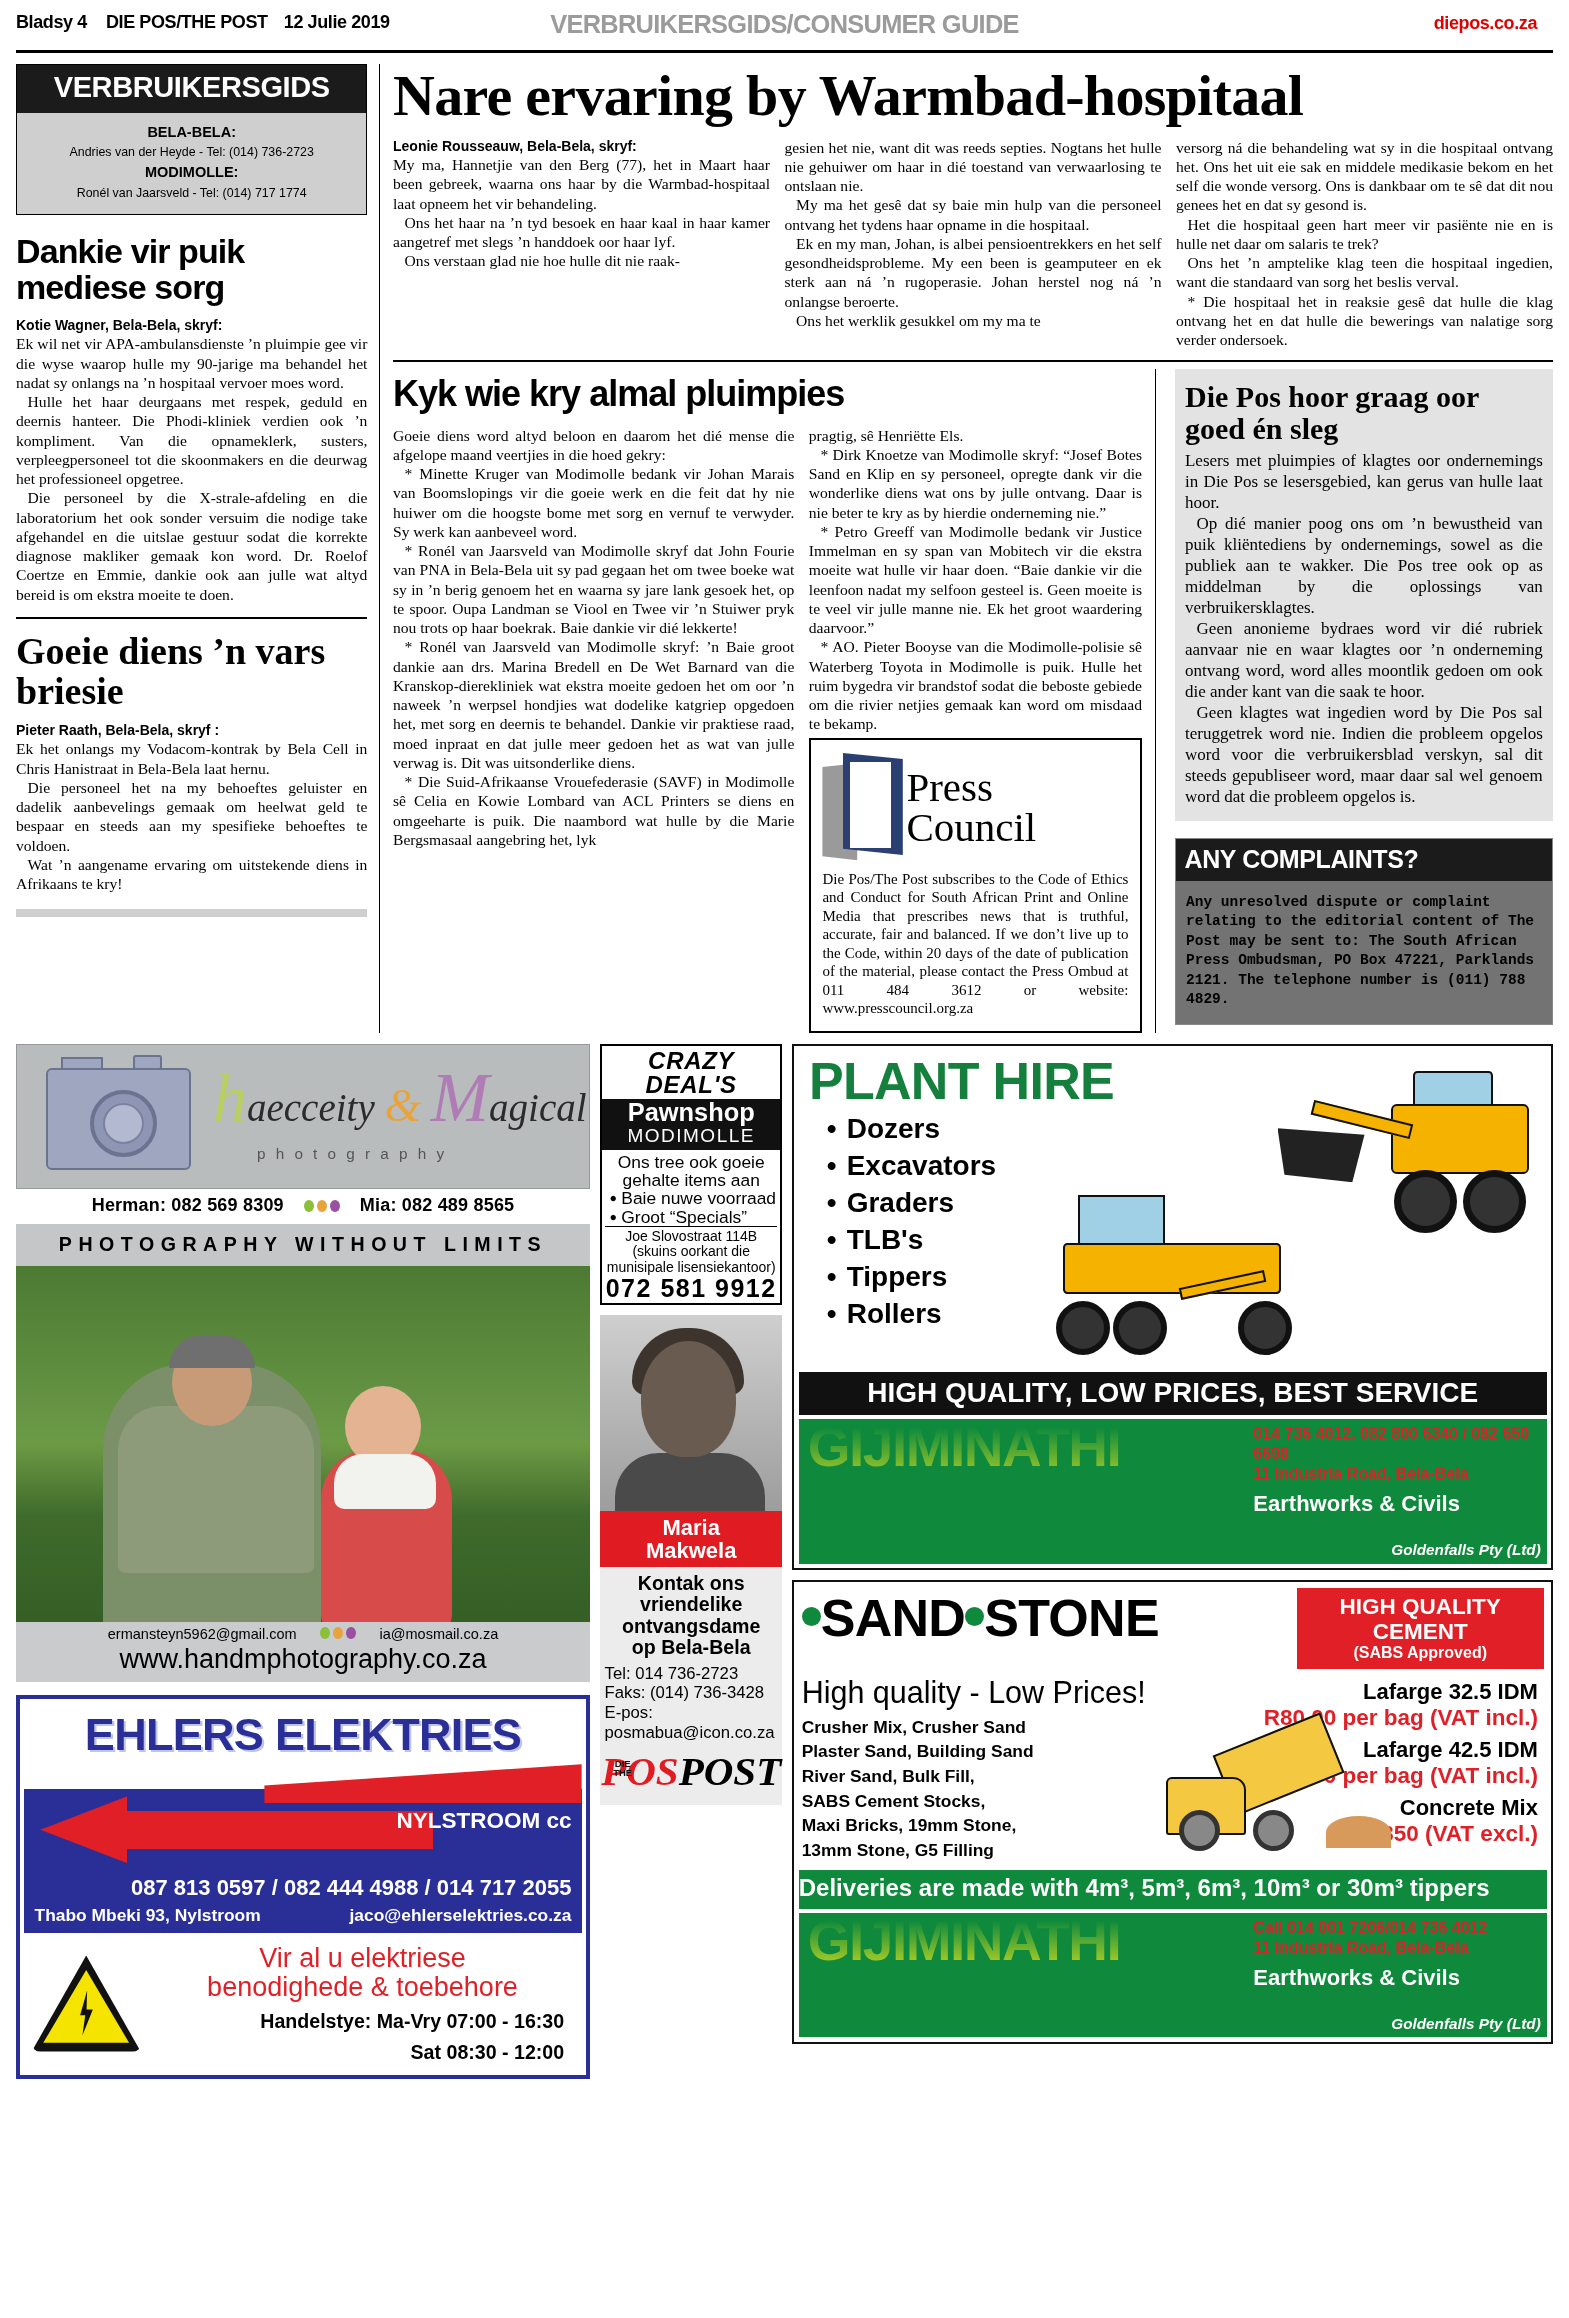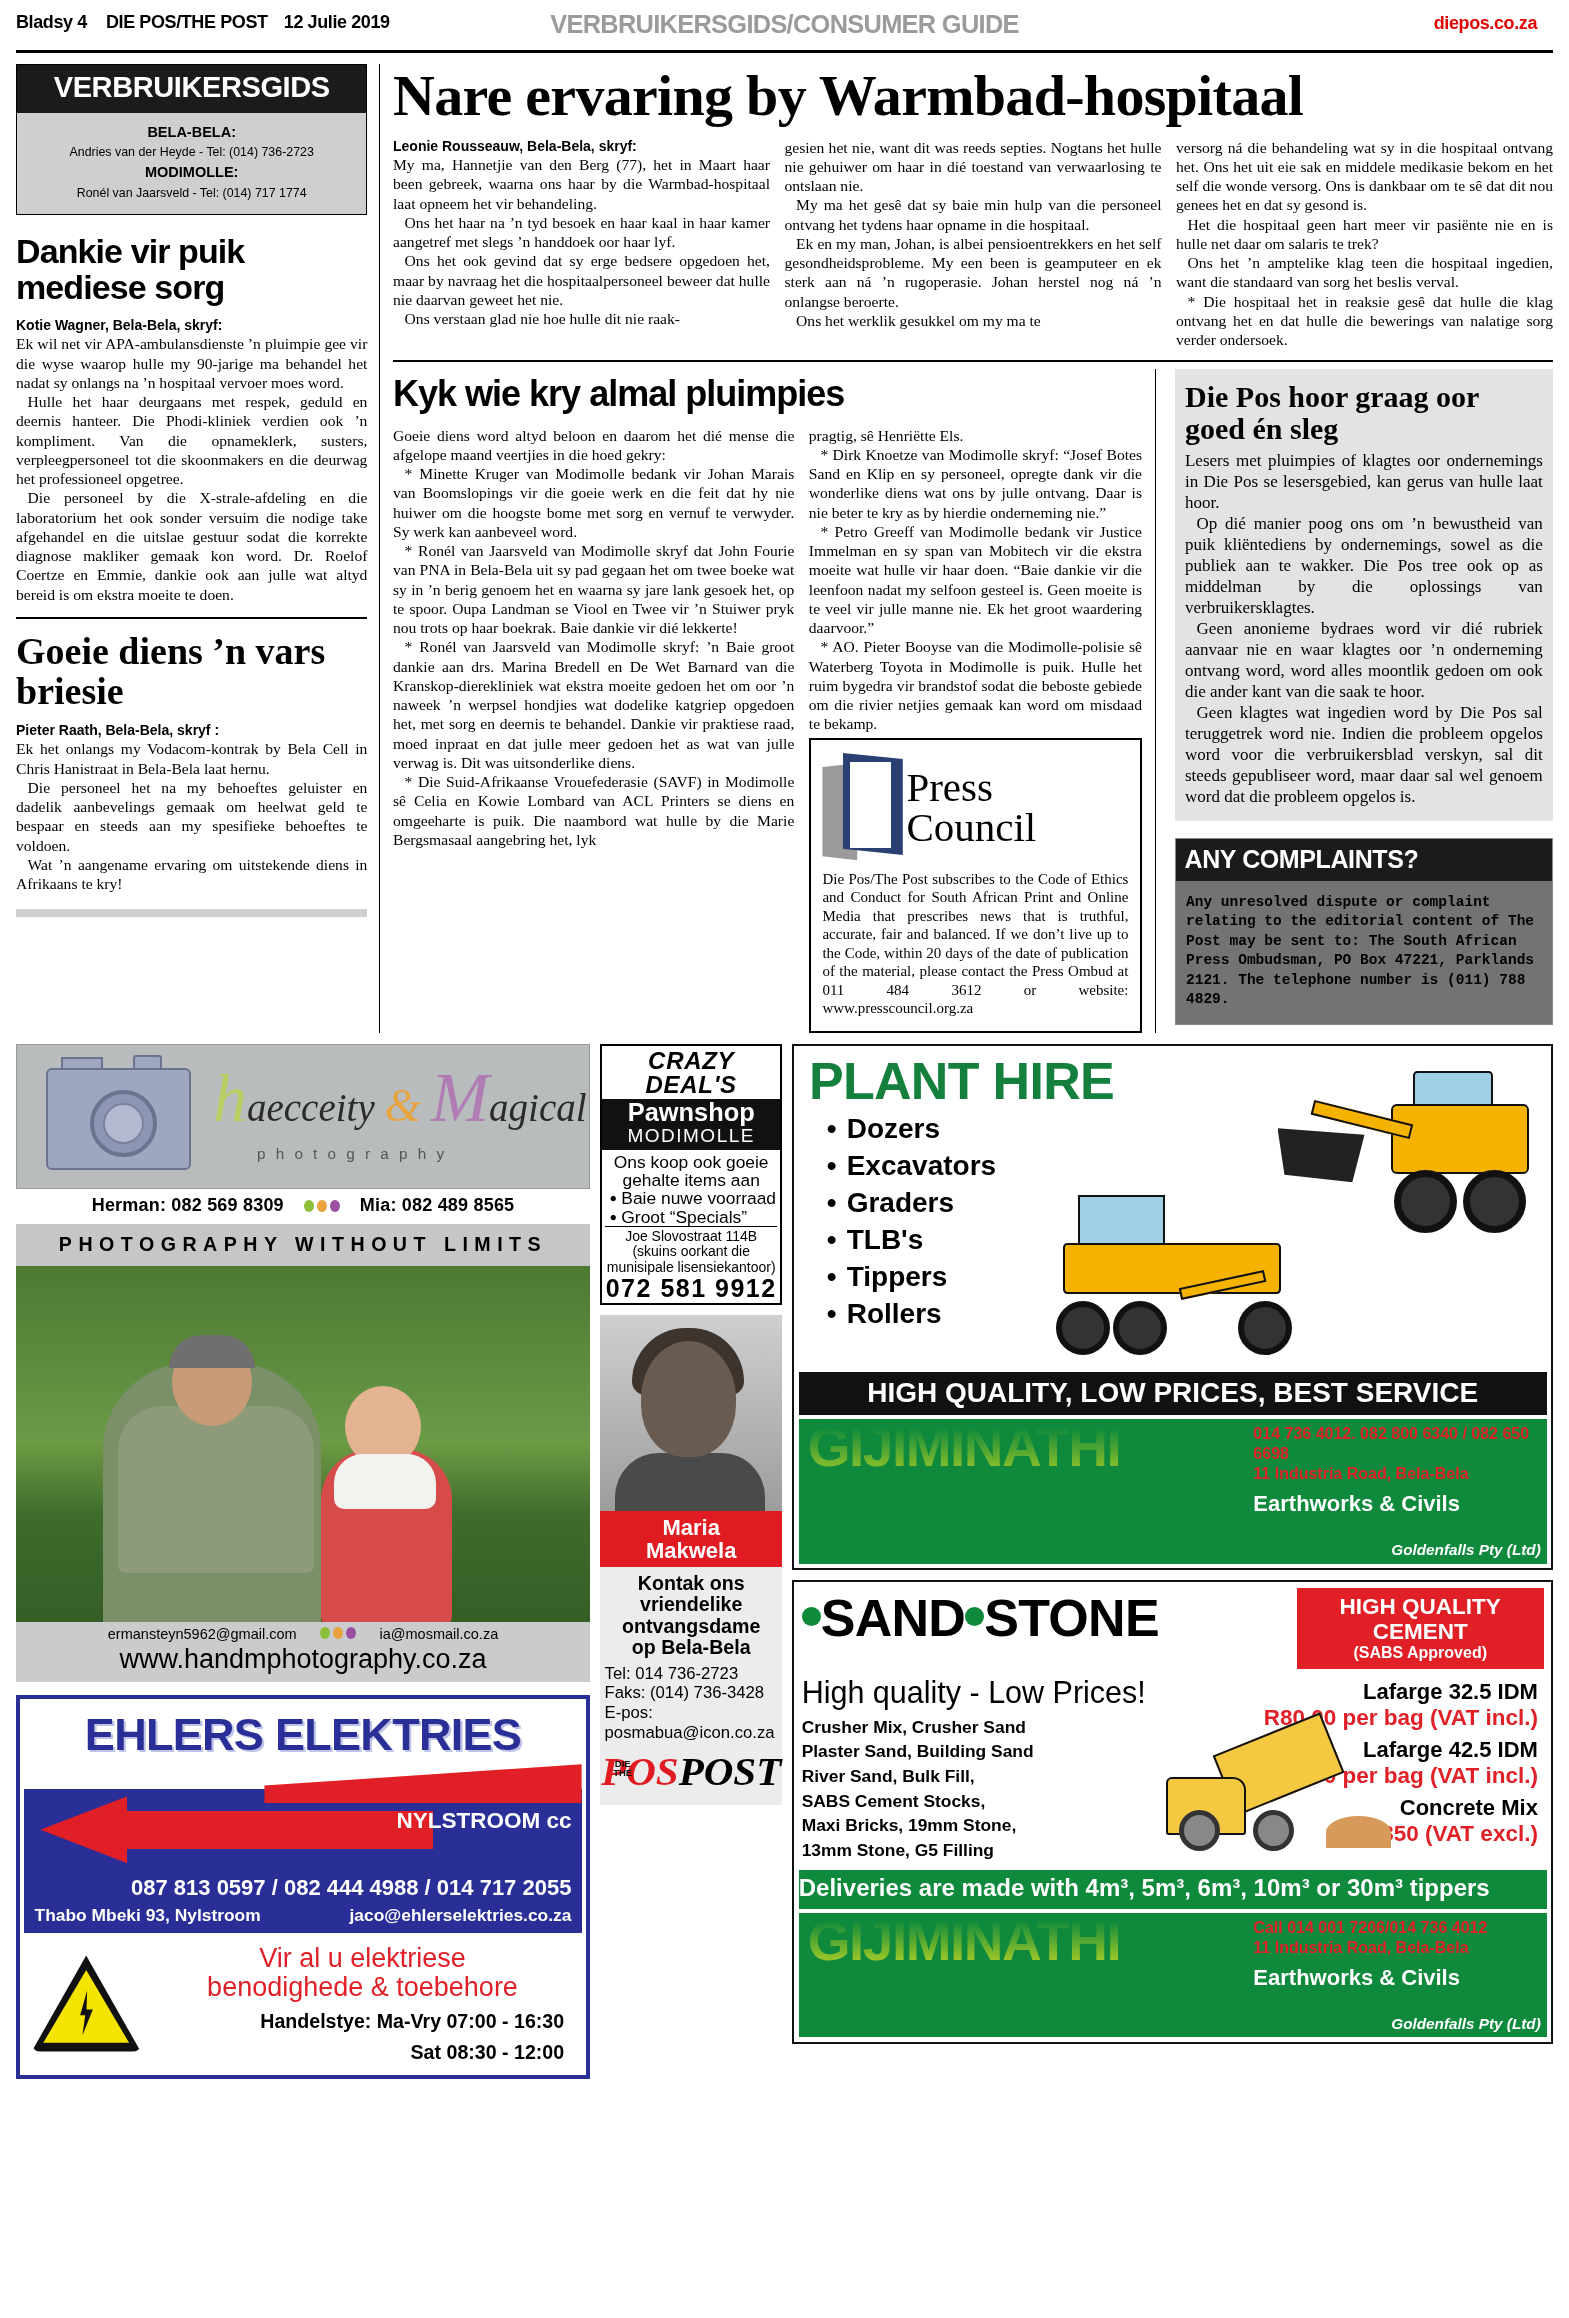"Ons het ook gevind dat" p { html: <p>Ons het ook gevind dat sy erge bedsere opgedoen het, maar by navraag het die hospitaalpersoneel beweer dat hulle nie daarvan geweet het nie.</p> -> none }
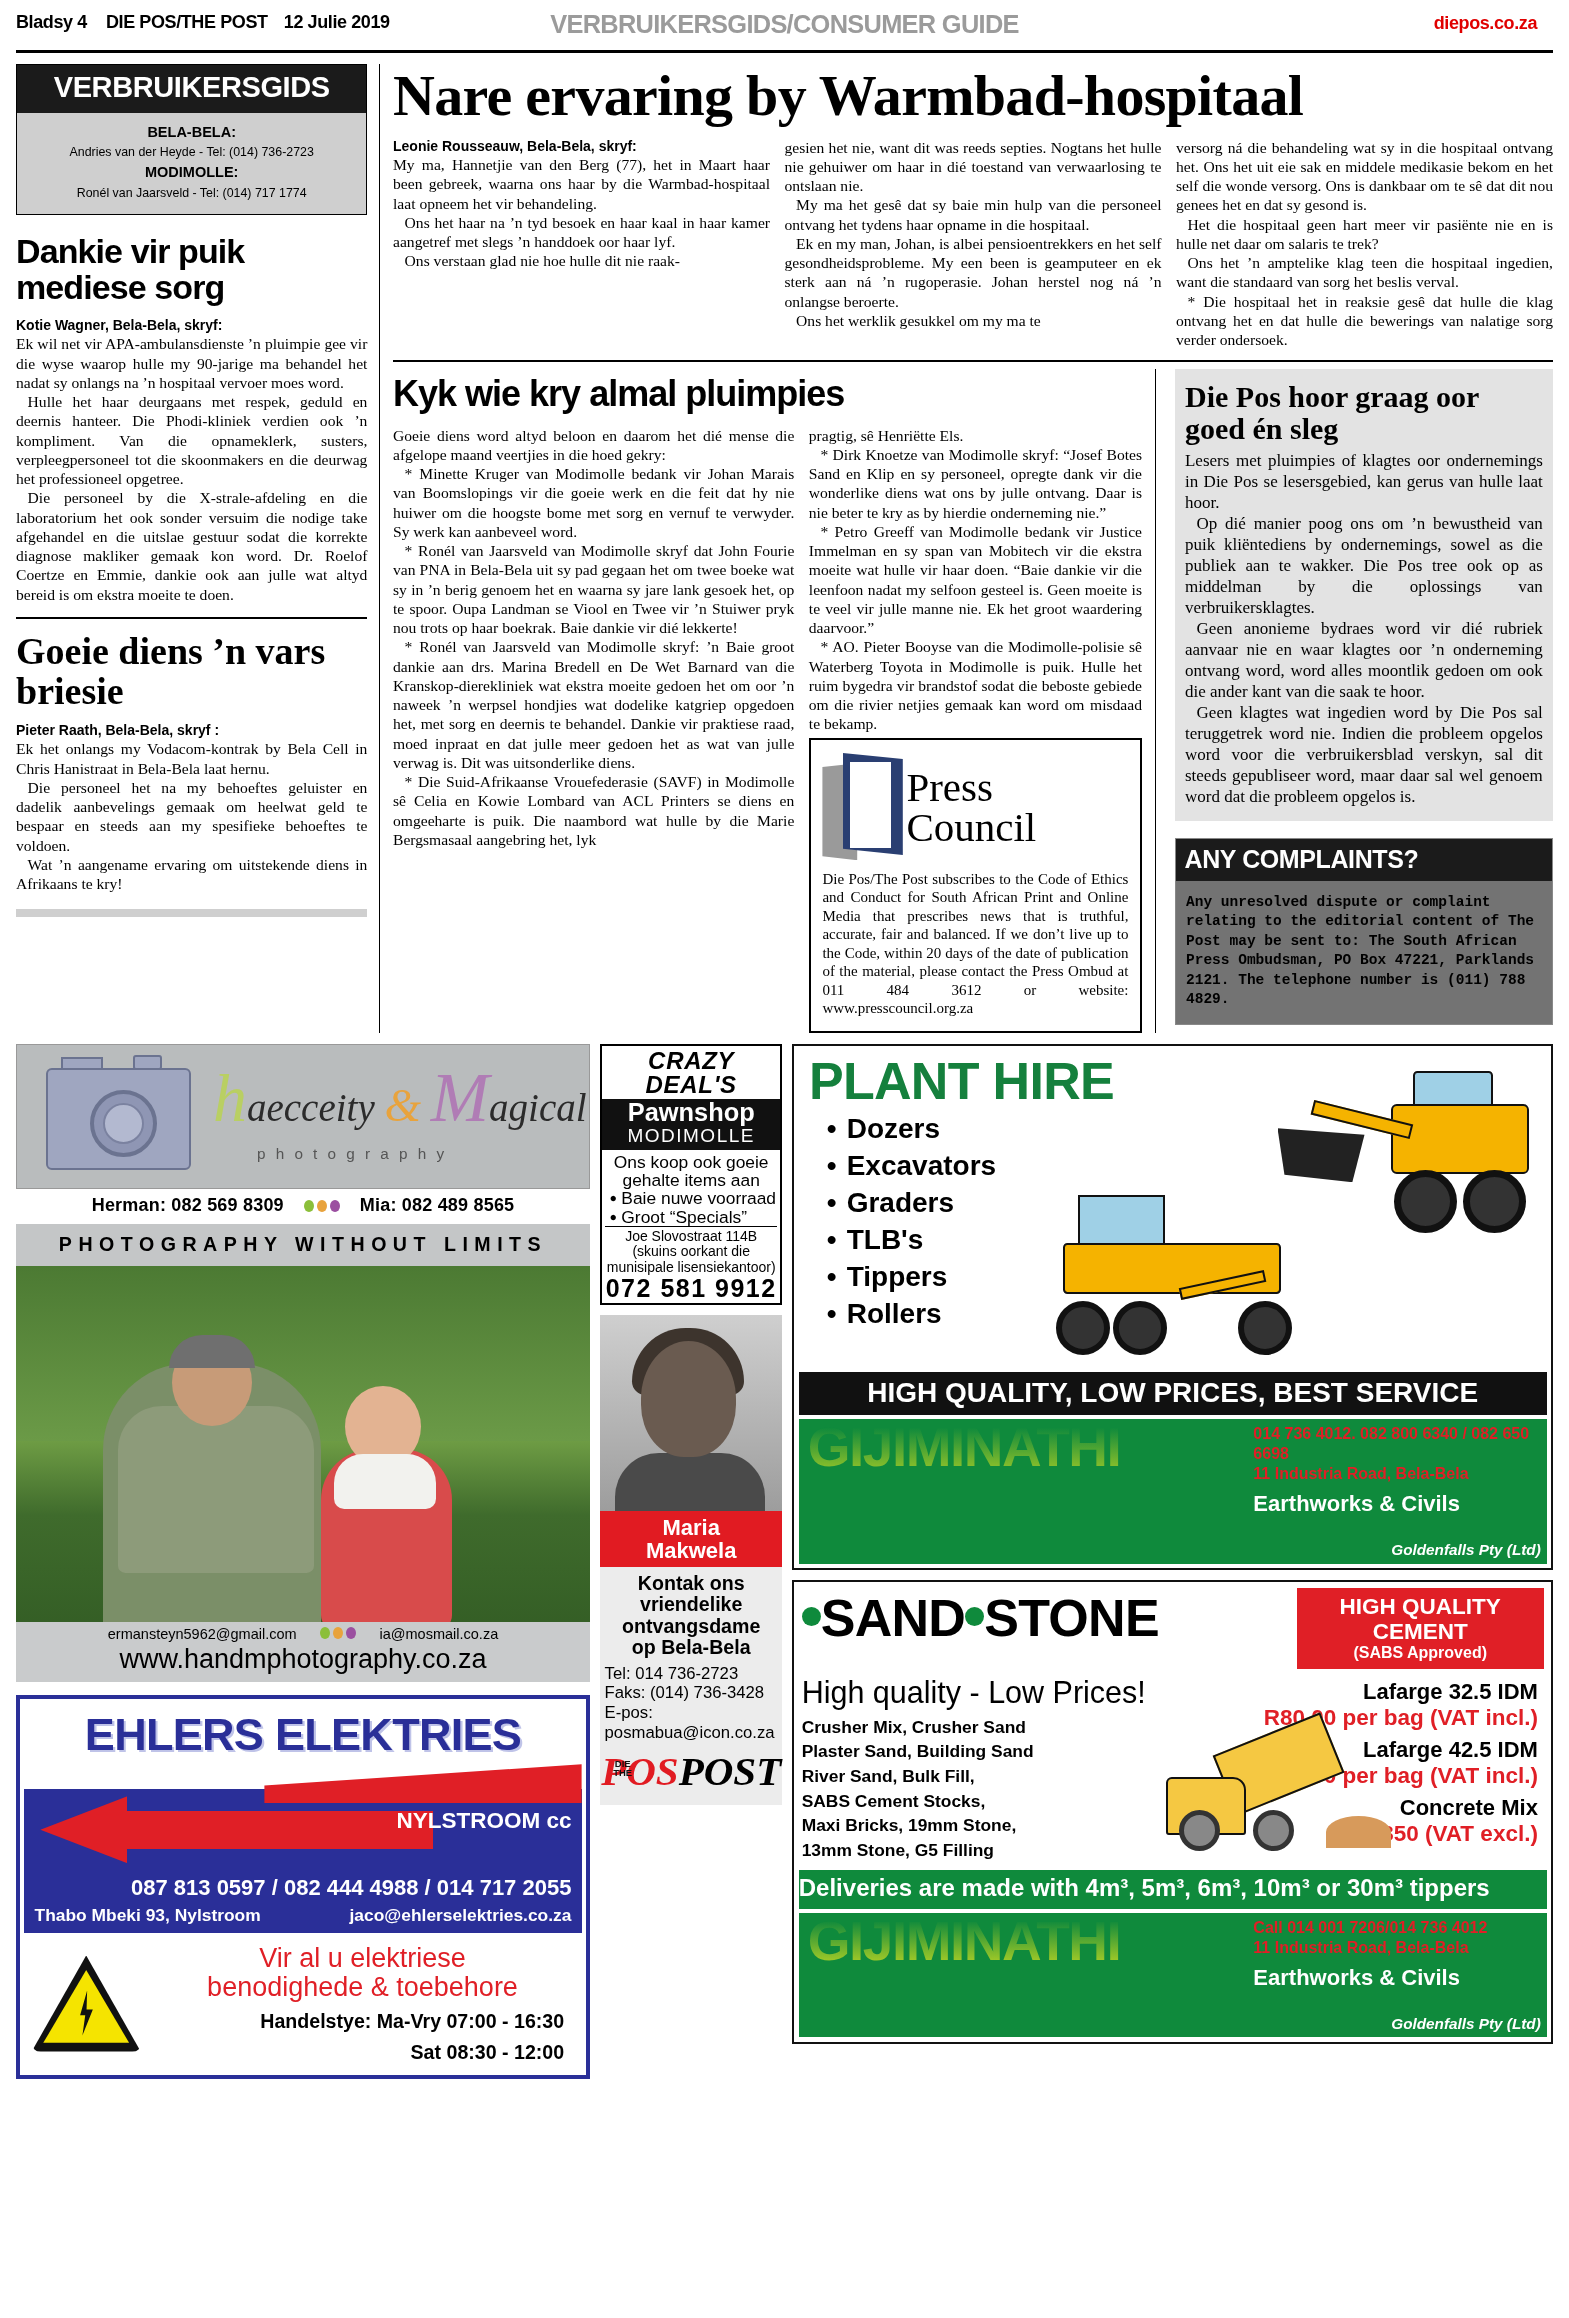"Ons koop ook goeie" div { text: koop -> tree }
